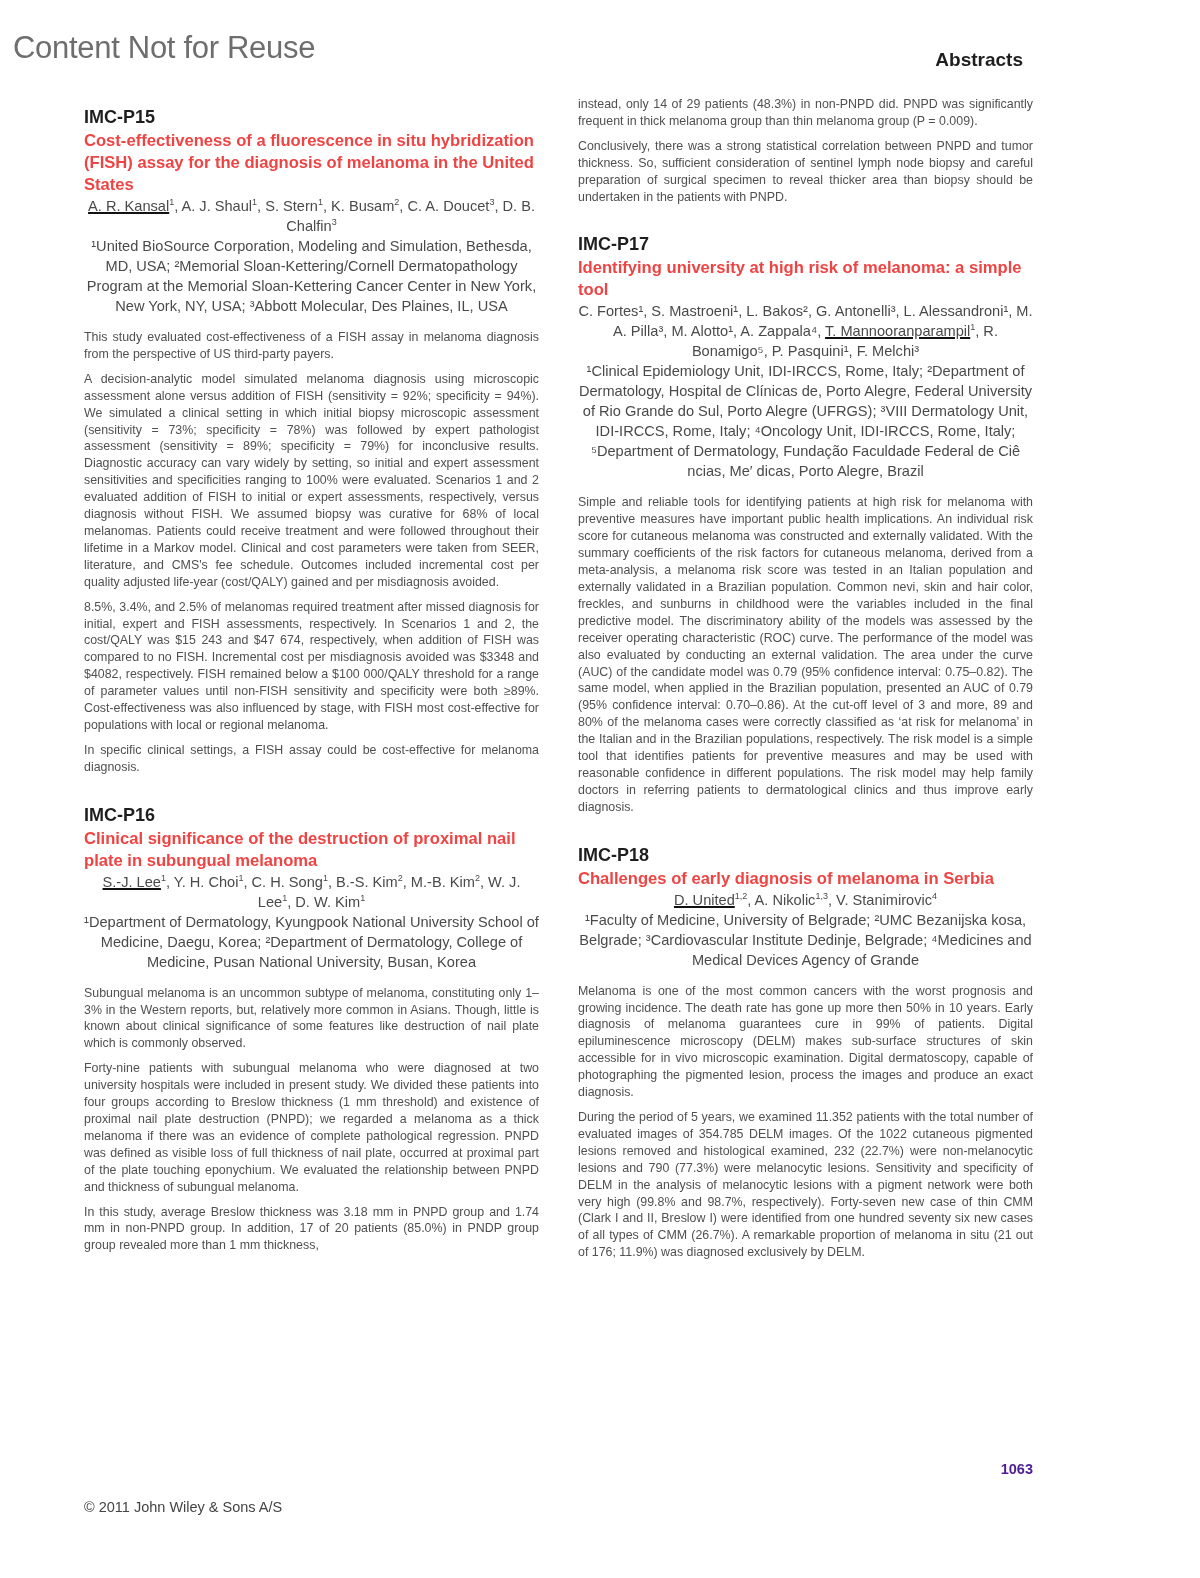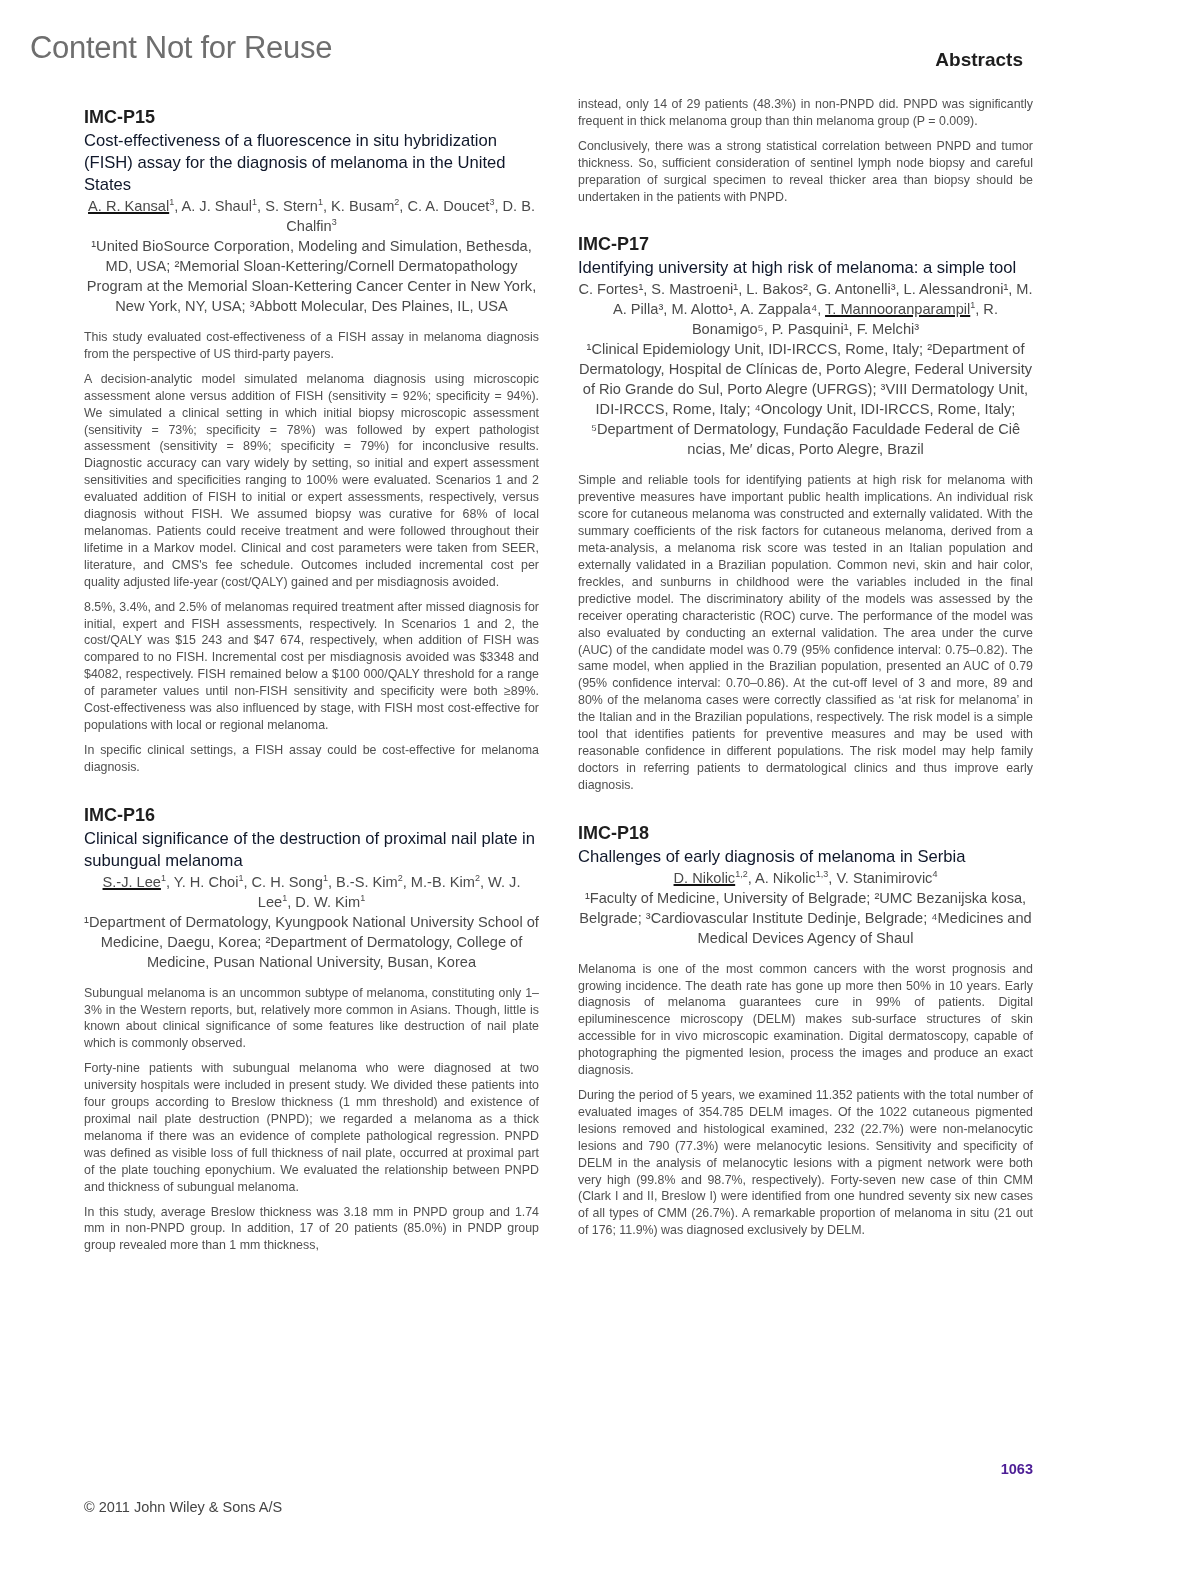"Content Not for Reuse" .watermark { left: 30px -> 13px }
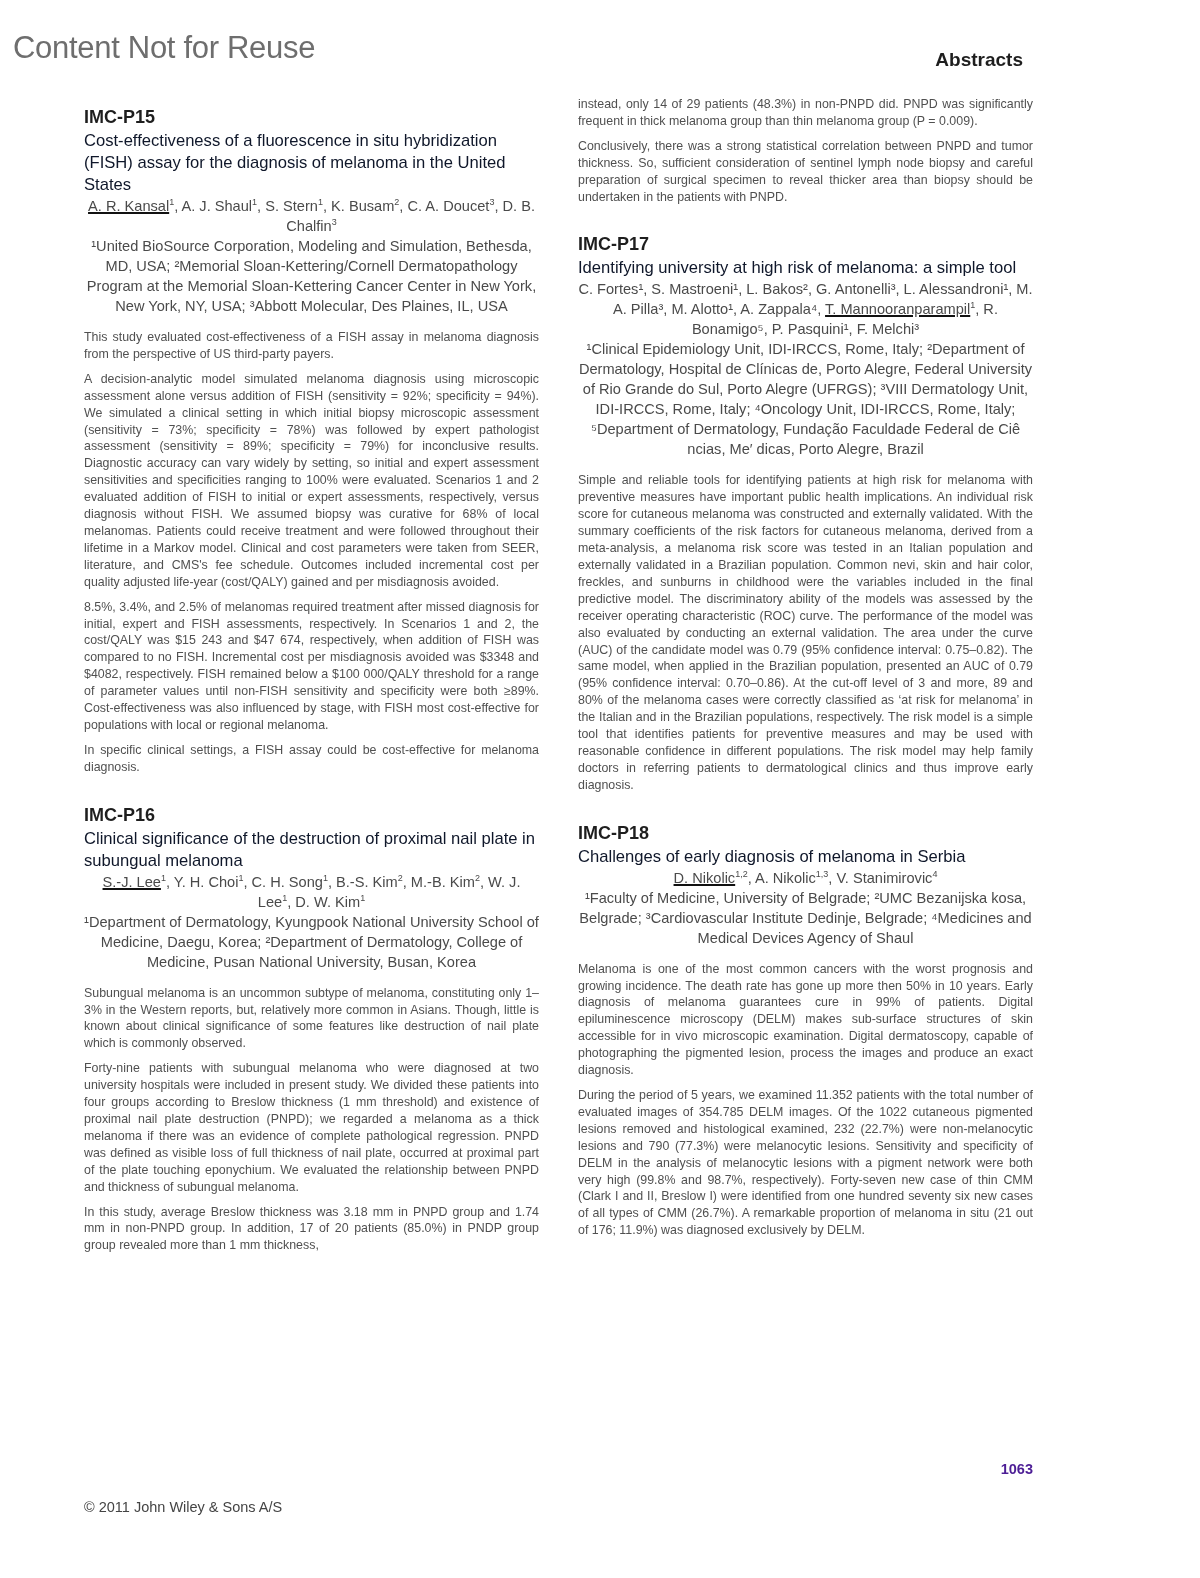"Cost-effectiveness of a fluorescence in" .abs-title { color: #0f172a -> #ef4444; font-weight: normal -> bold }
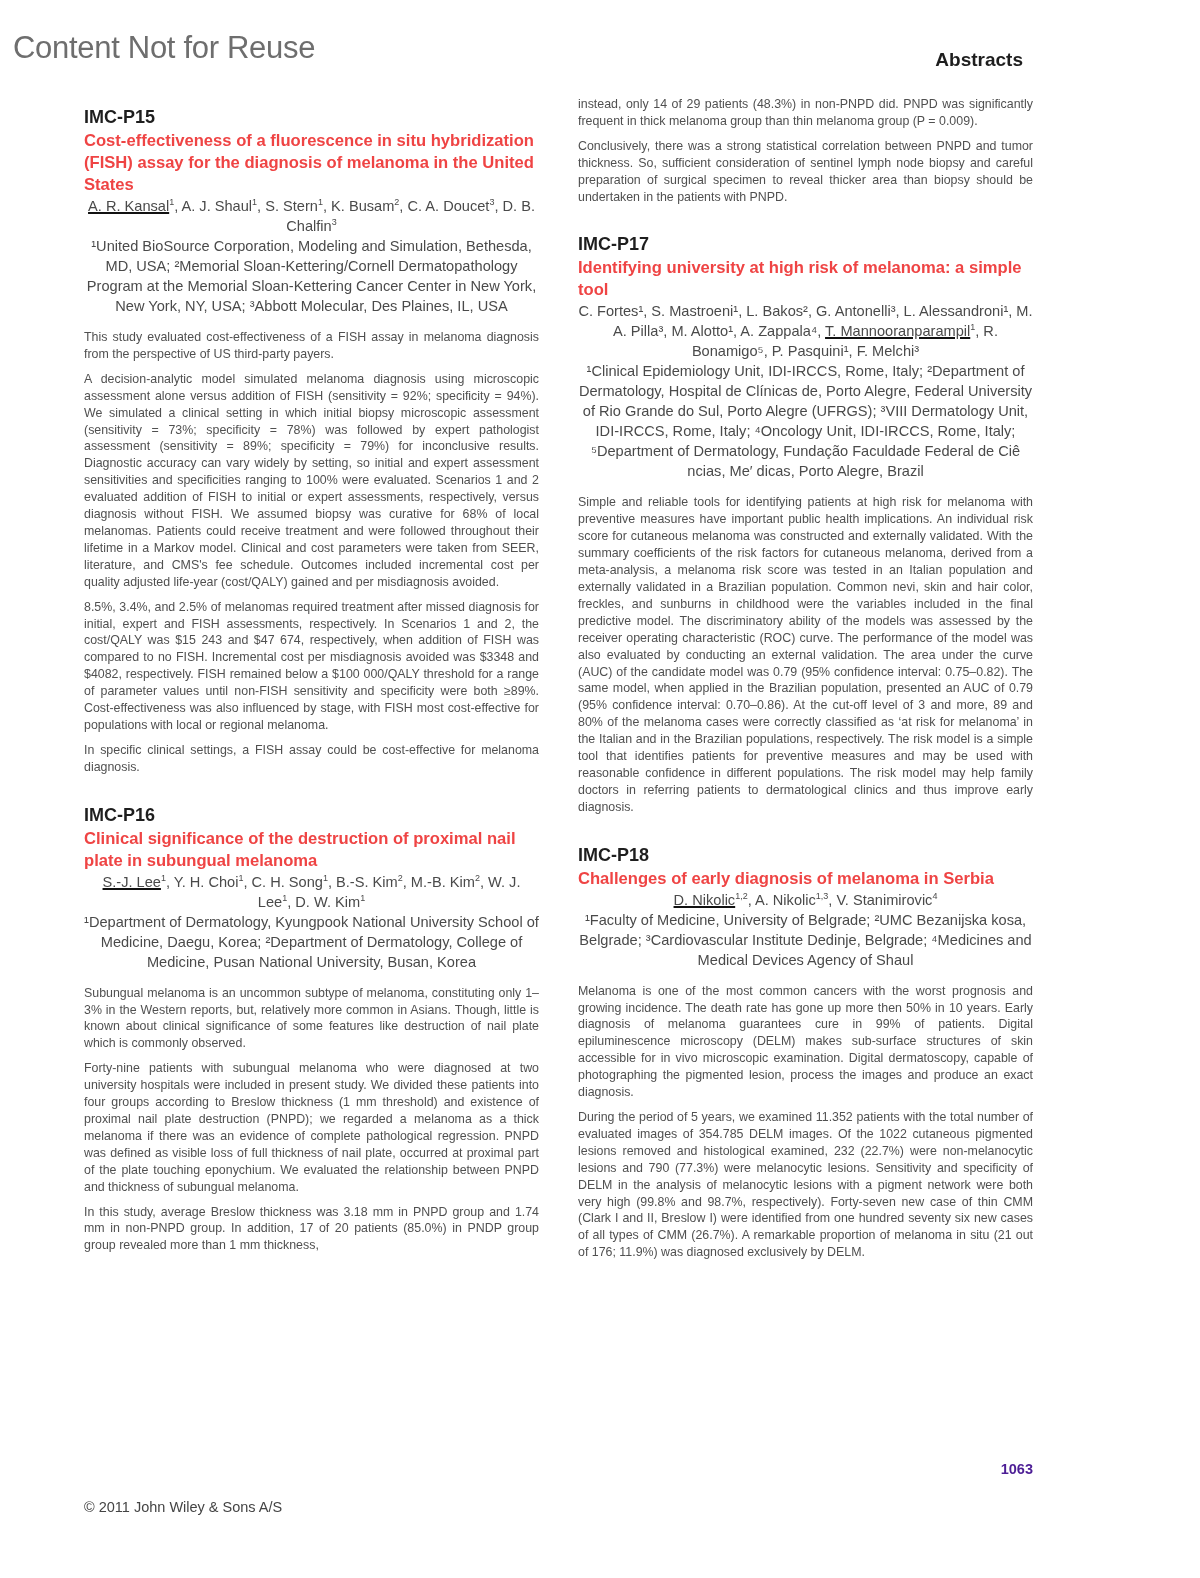"D. Nikolic" u { text: Nikolic -> United }
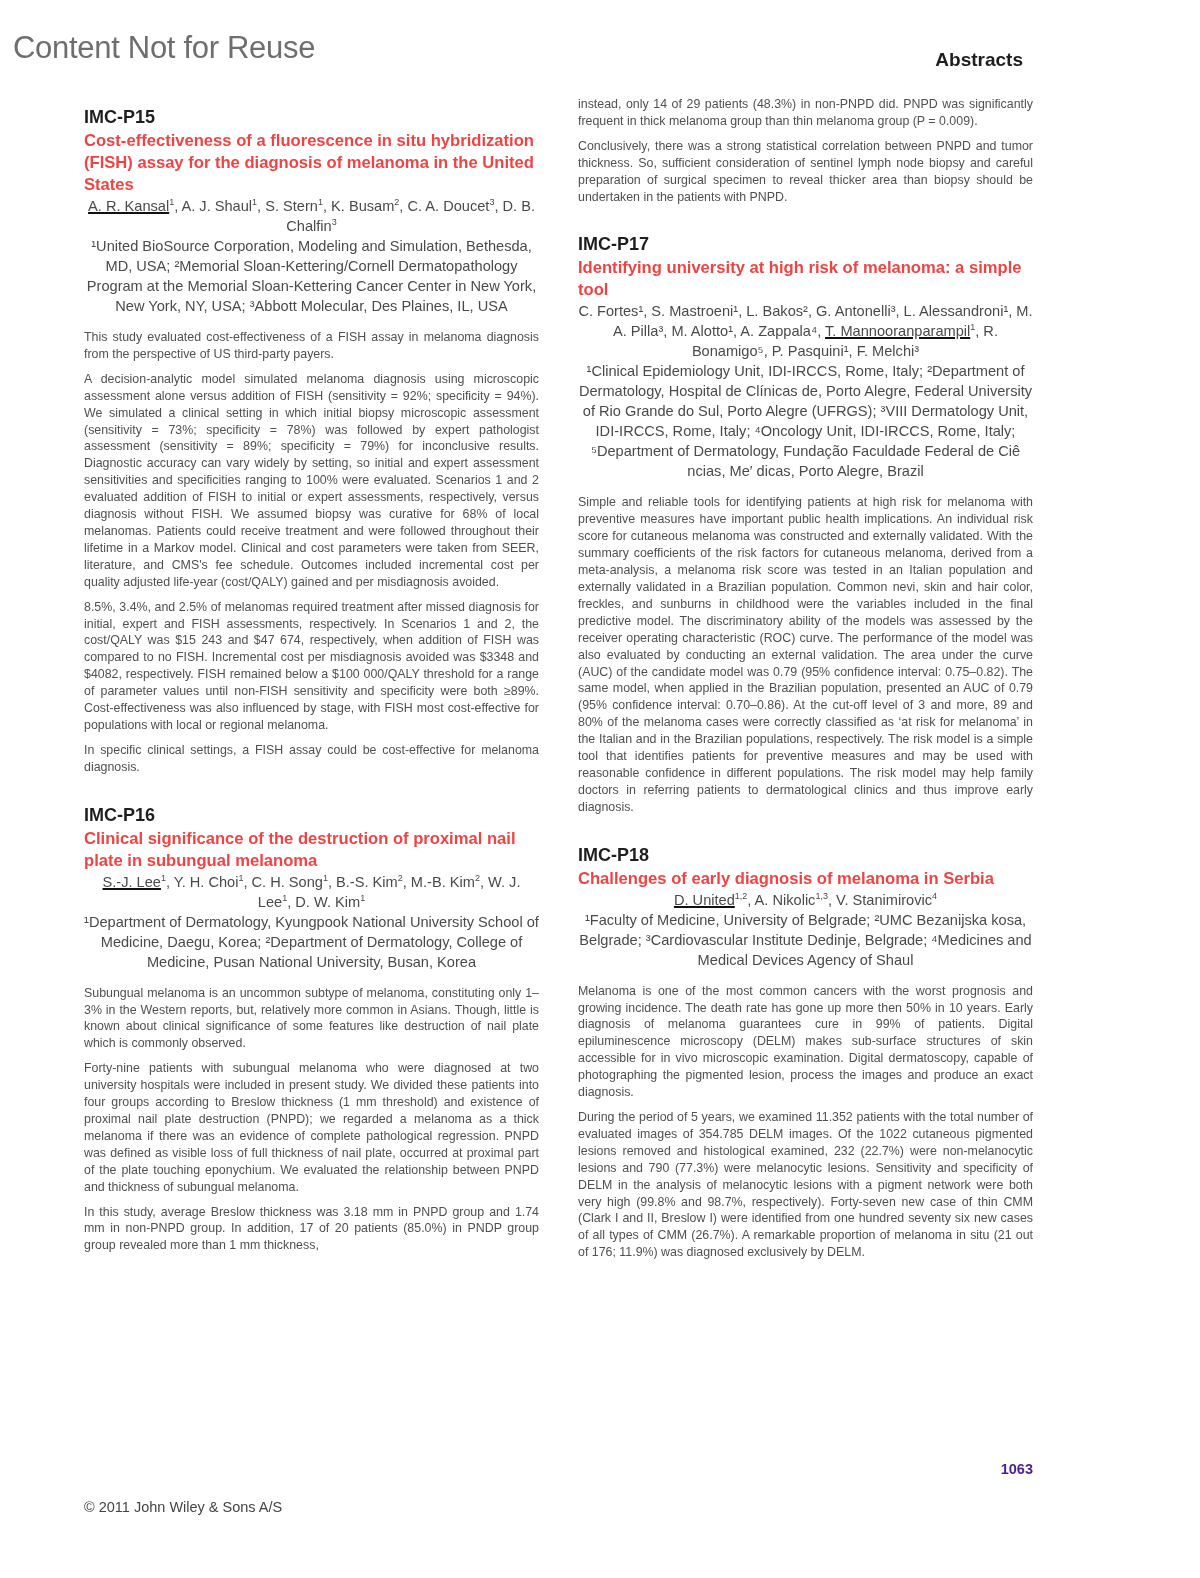"¹Faculty of Medicine, University of" div.affil { text: Shaul -> Grande }
